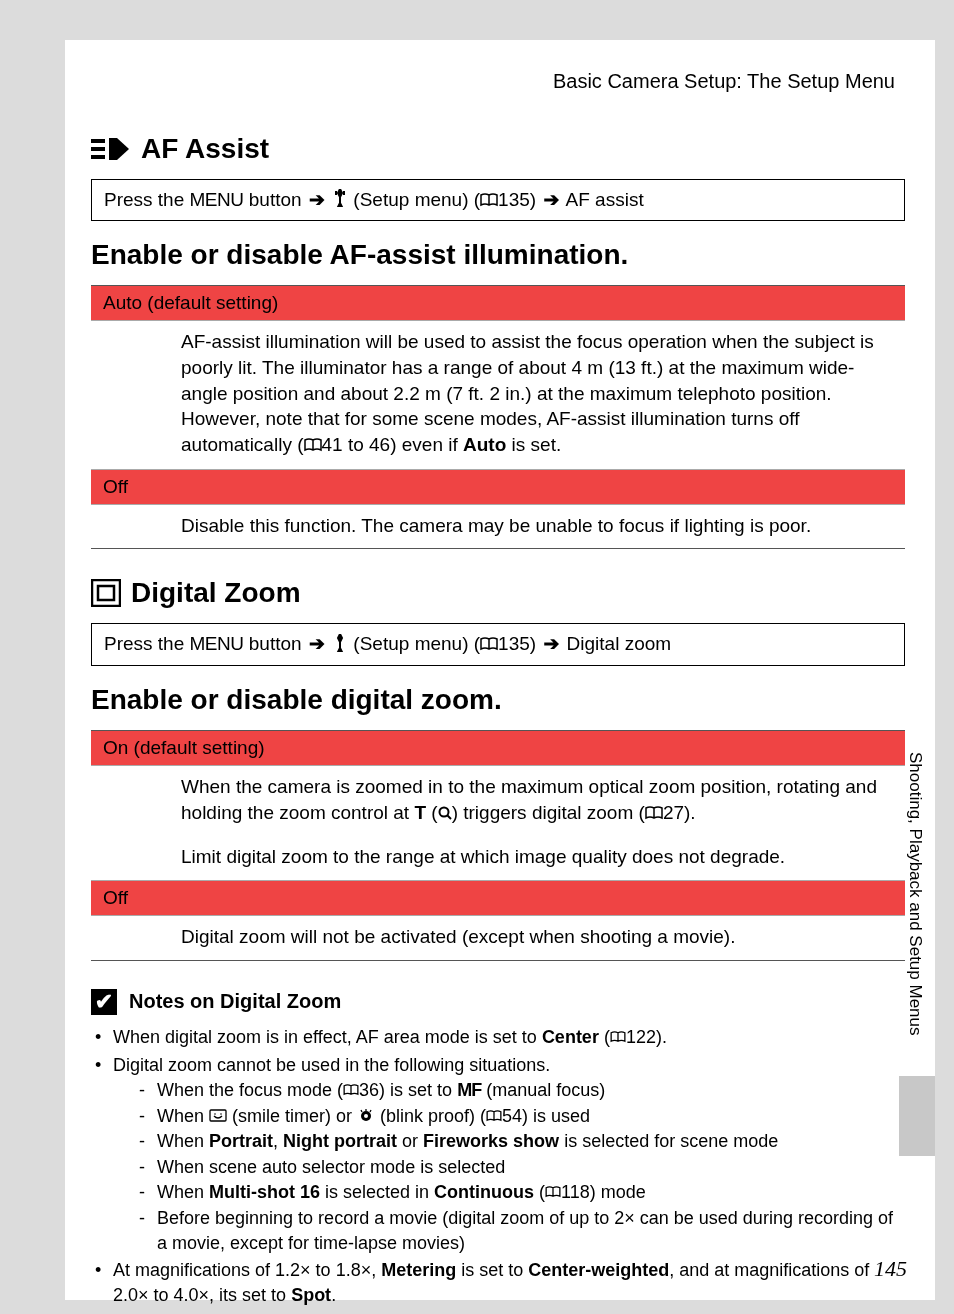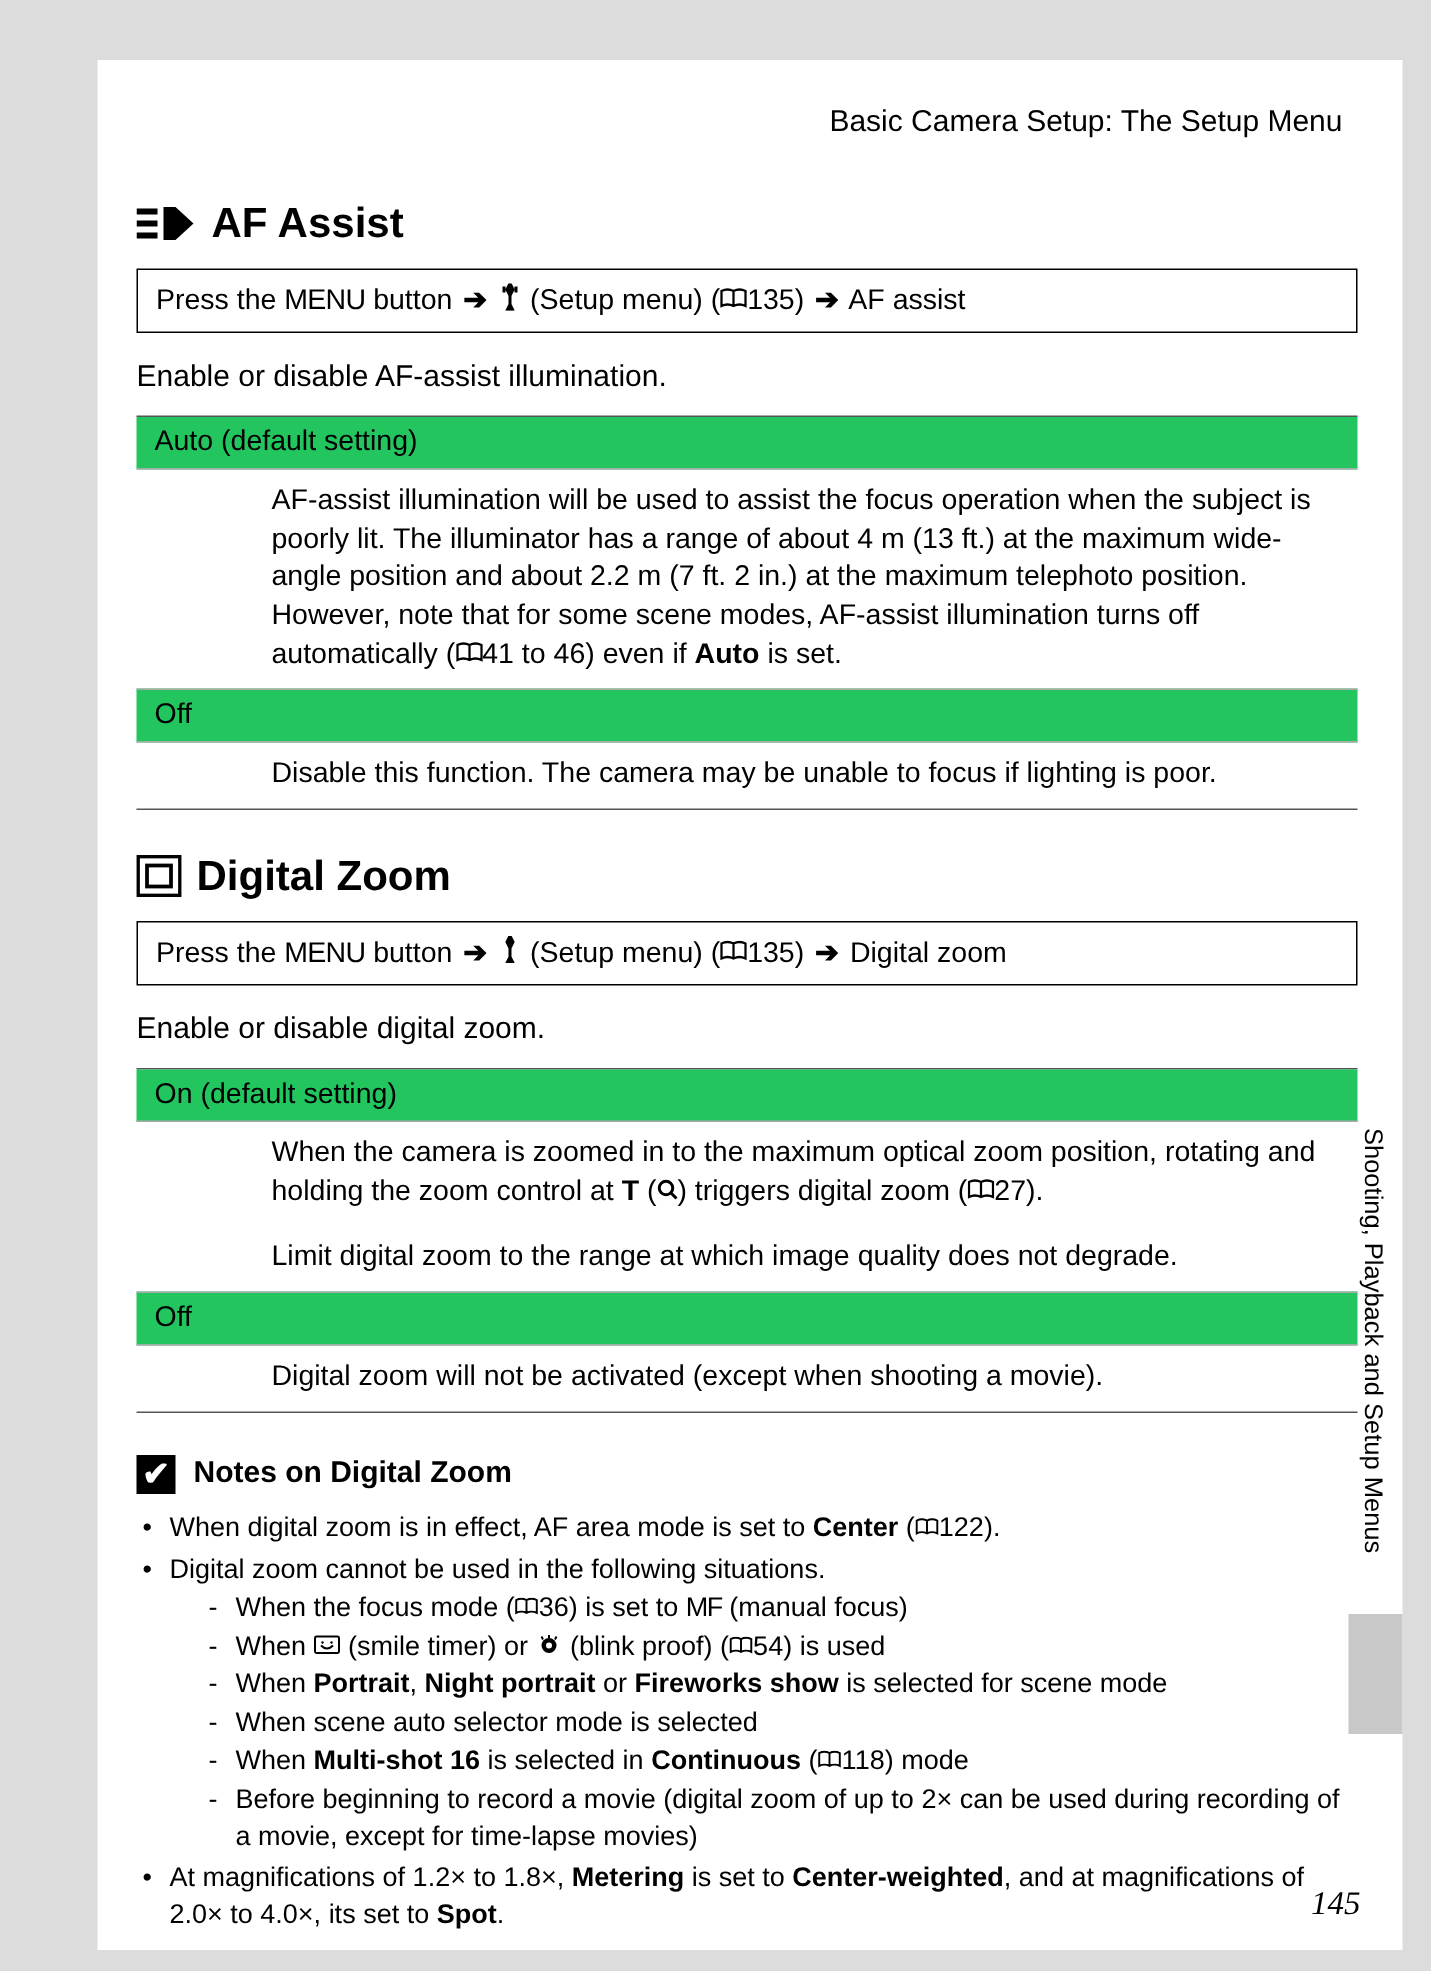"Enable or disable AF-assist" .intro-text { font-size: 20px -> 28px; font-weight: 400 -> 700 }
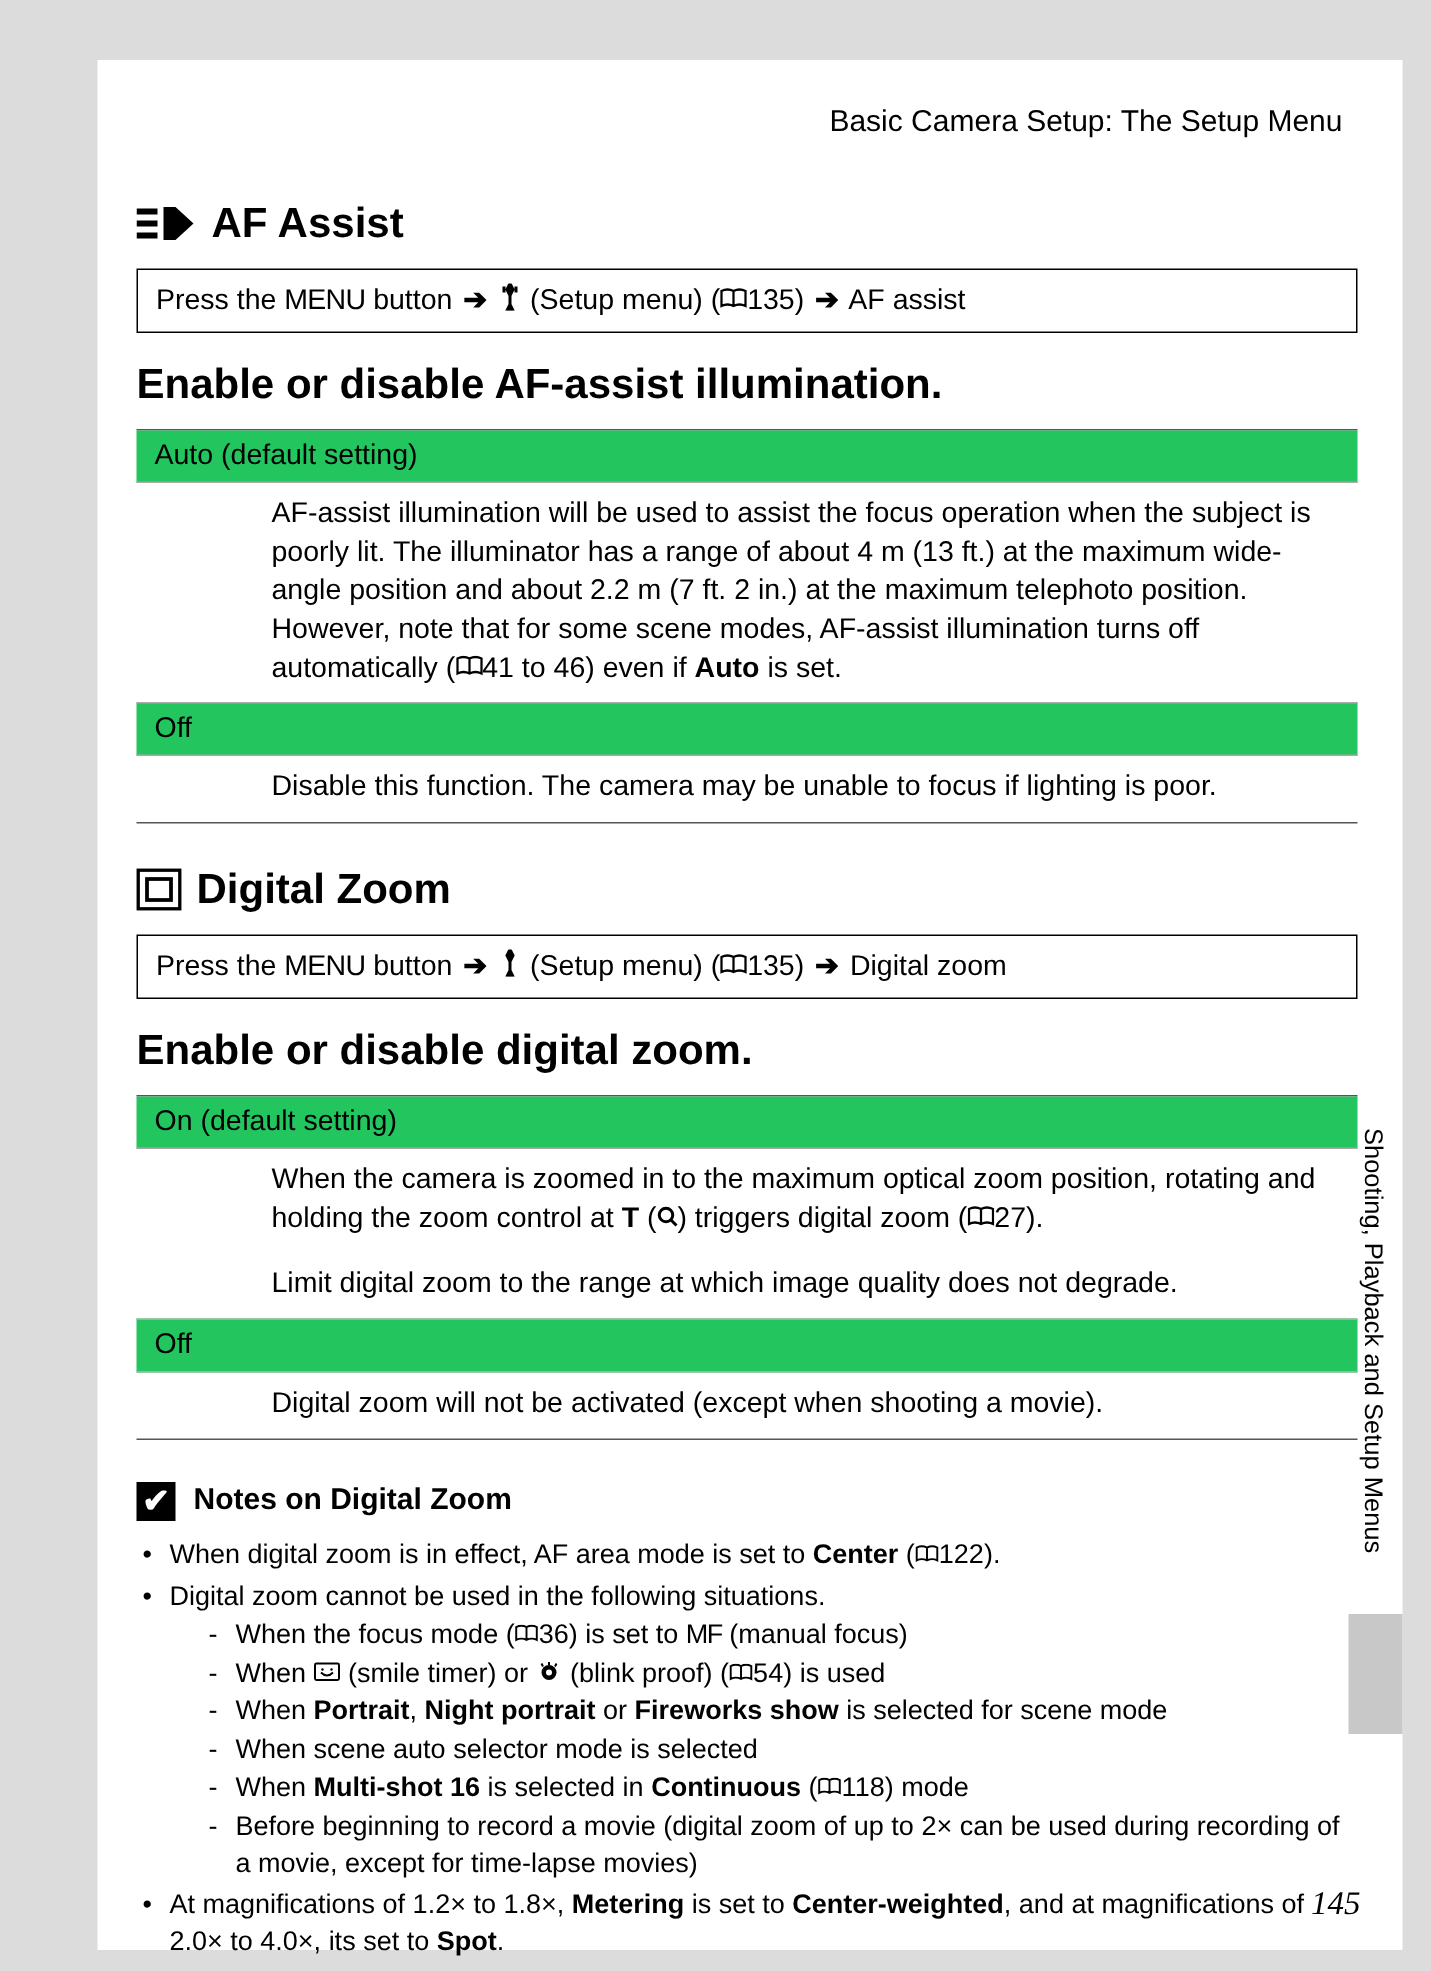"Auto (default setting)" .opt-header { background: #22c55e -> #ef4444 }
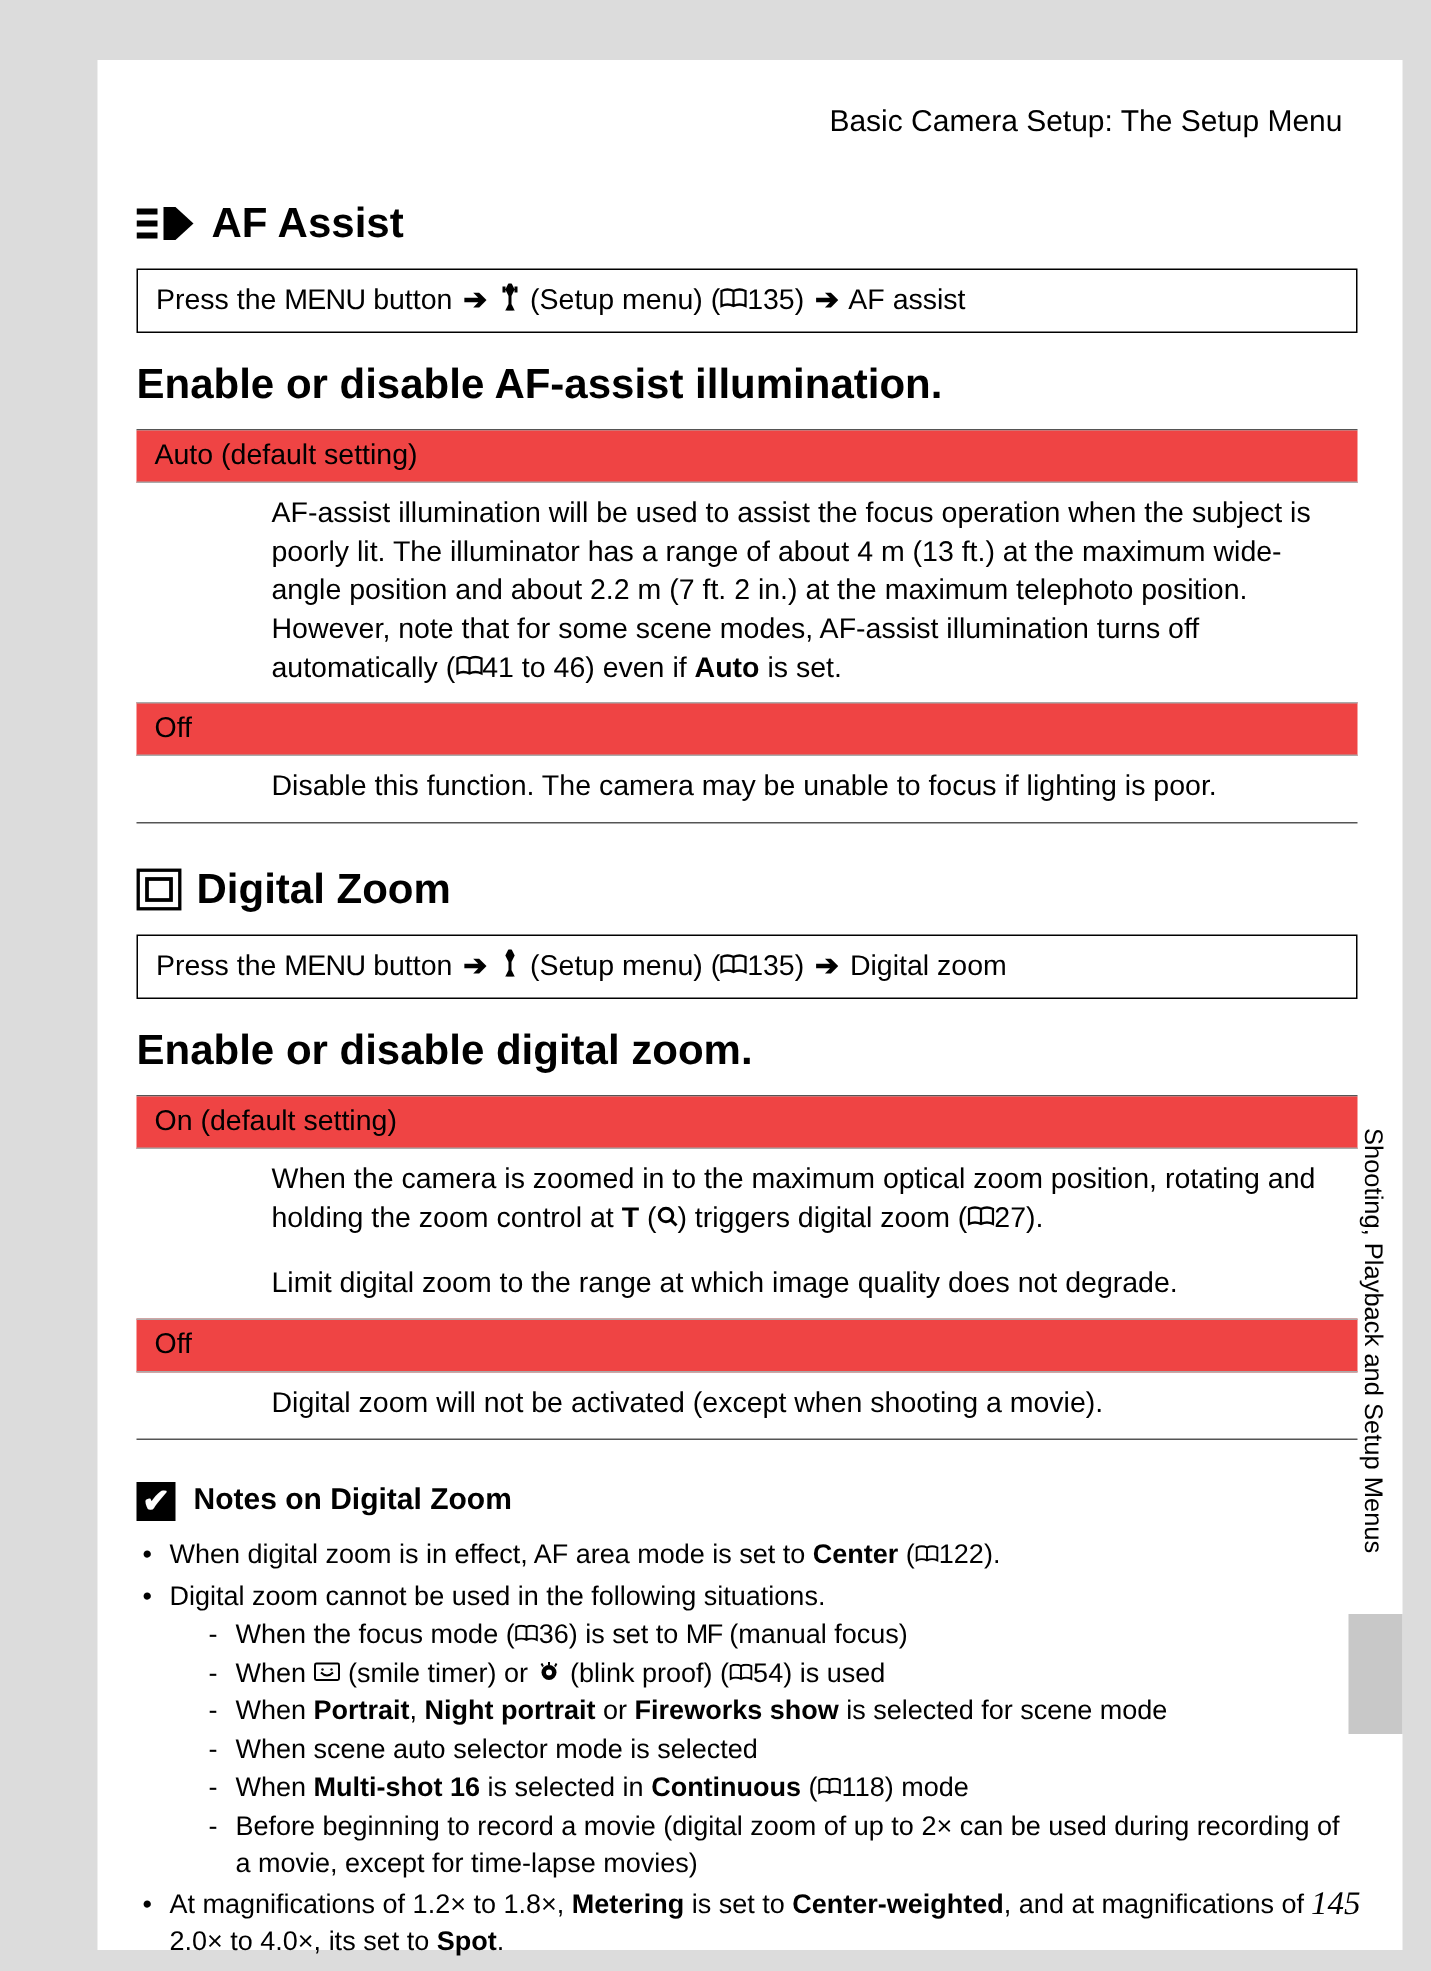"MF" span.bold { font-weight: 400 -> 700 }
